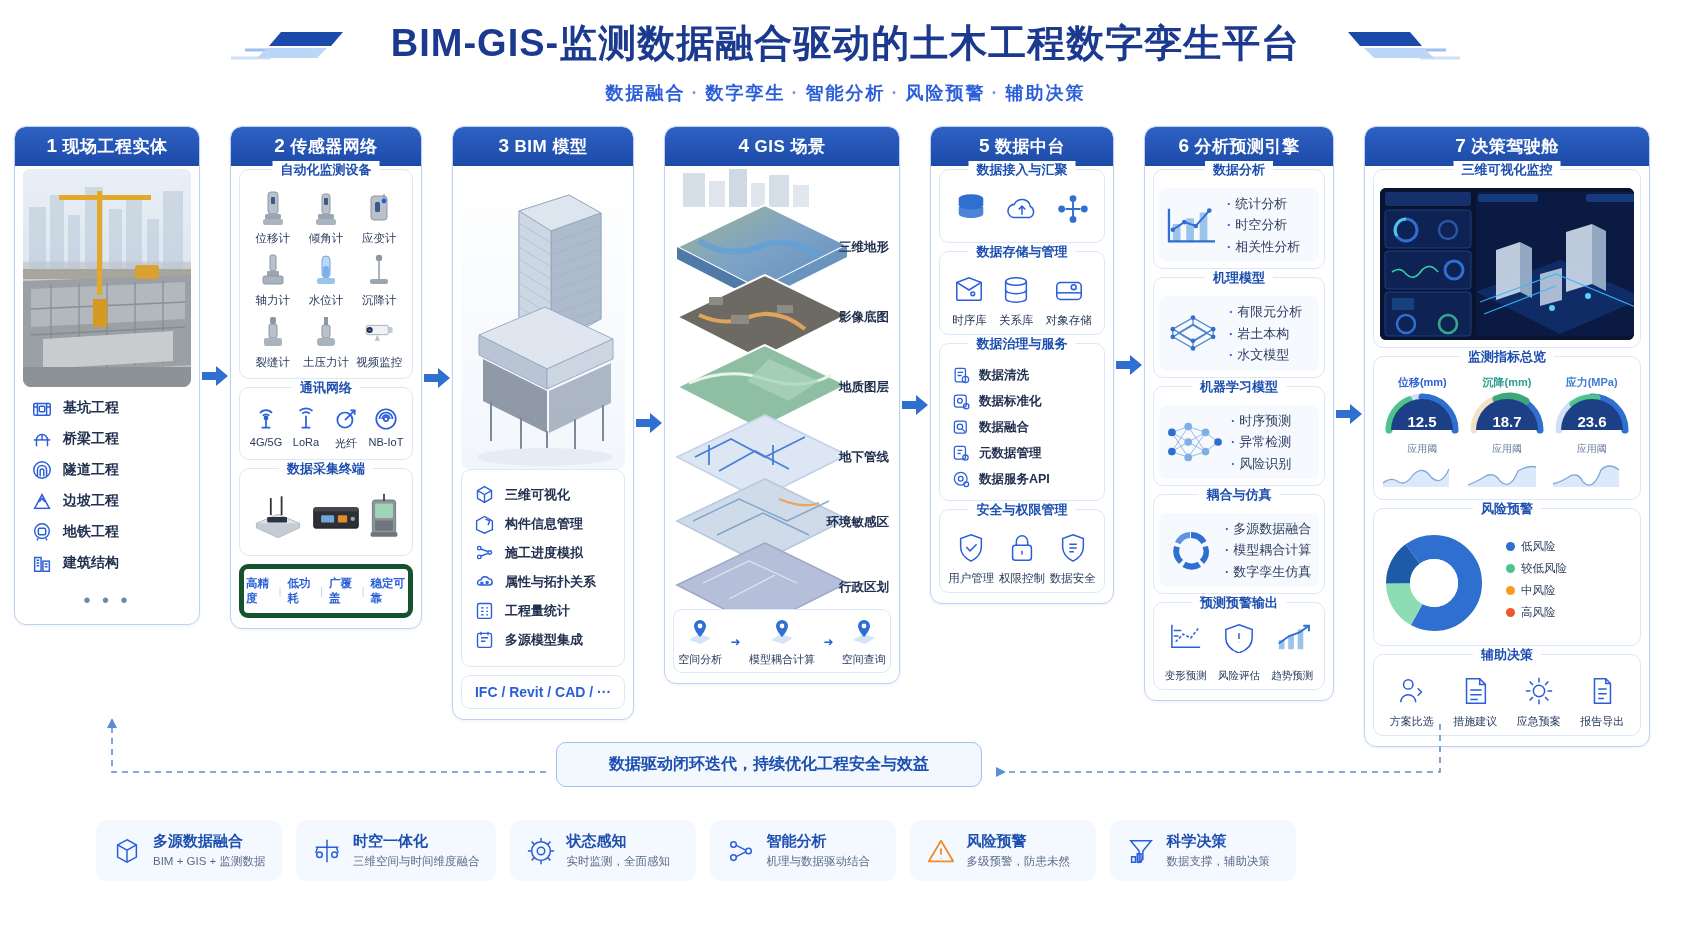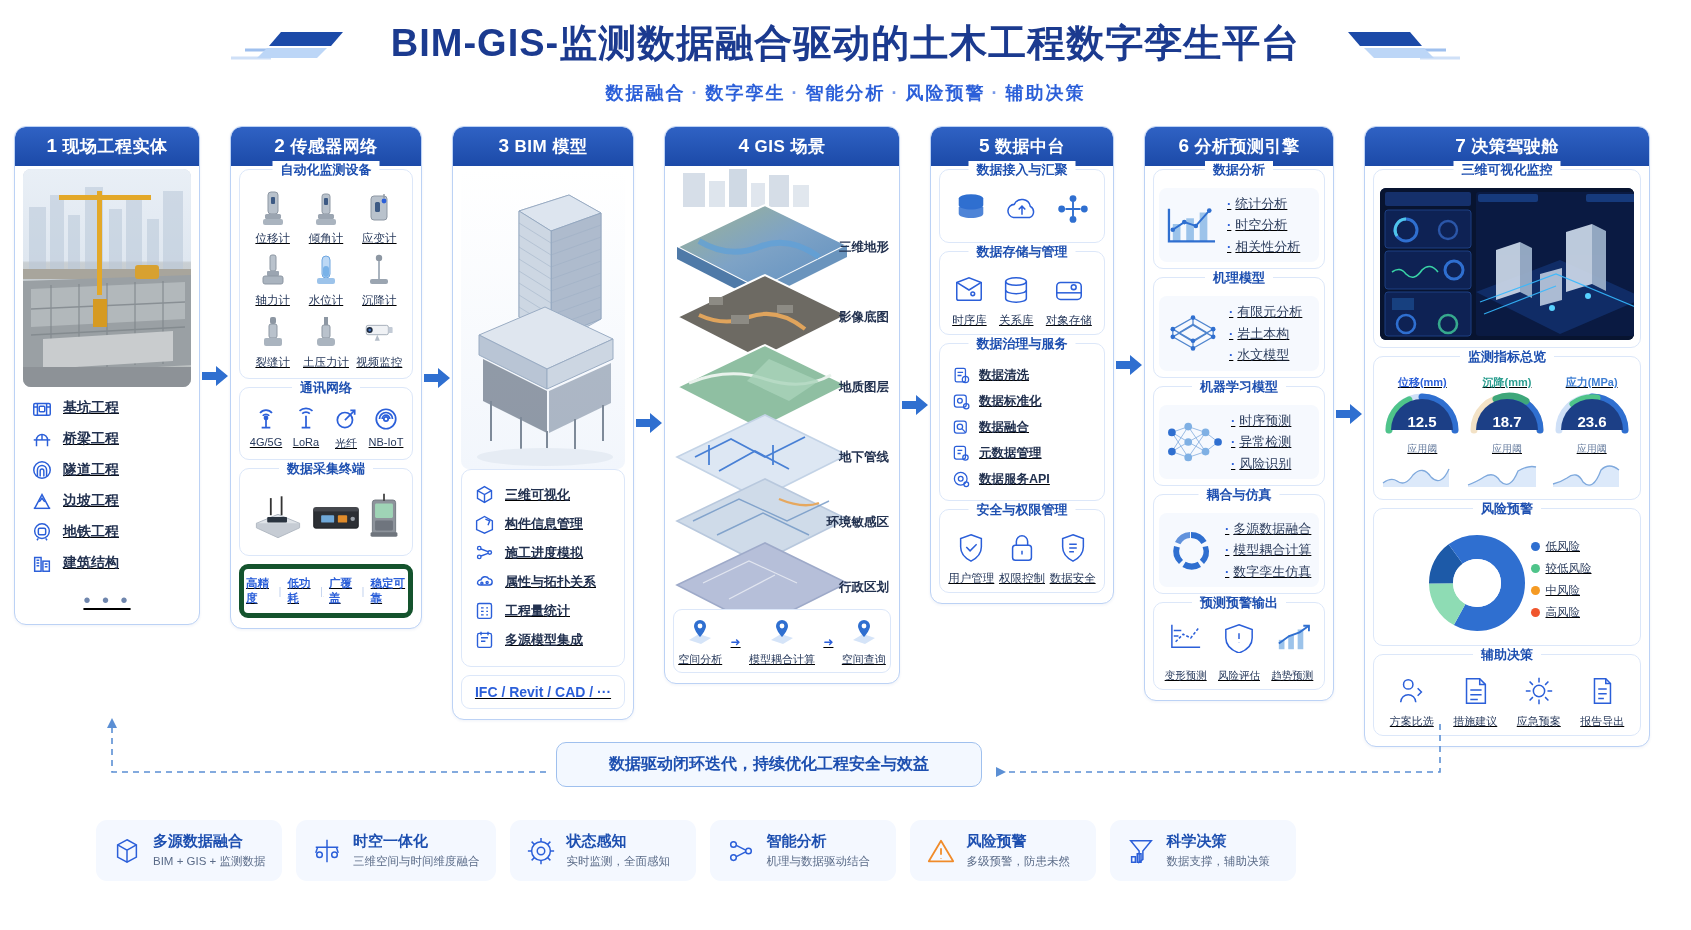"自动化监测设备" .col-body { text-decoration: underline -> none }
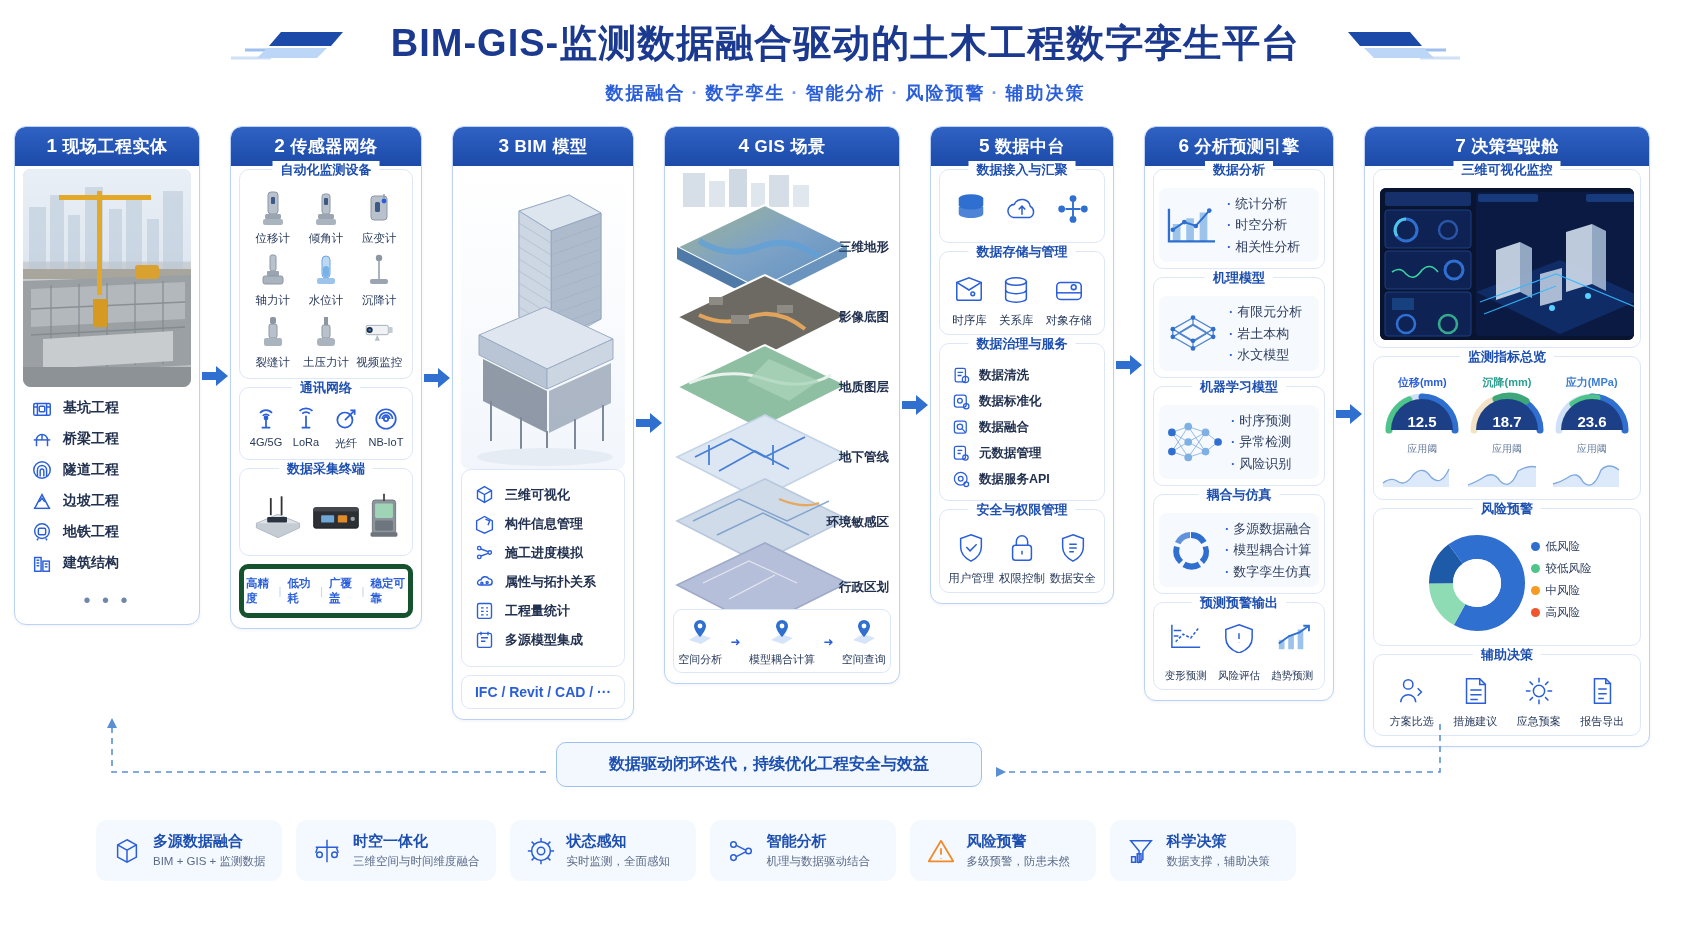"低风险" .riskwrap { gap: none -> 18px; justify-content: center -> flex-start }
